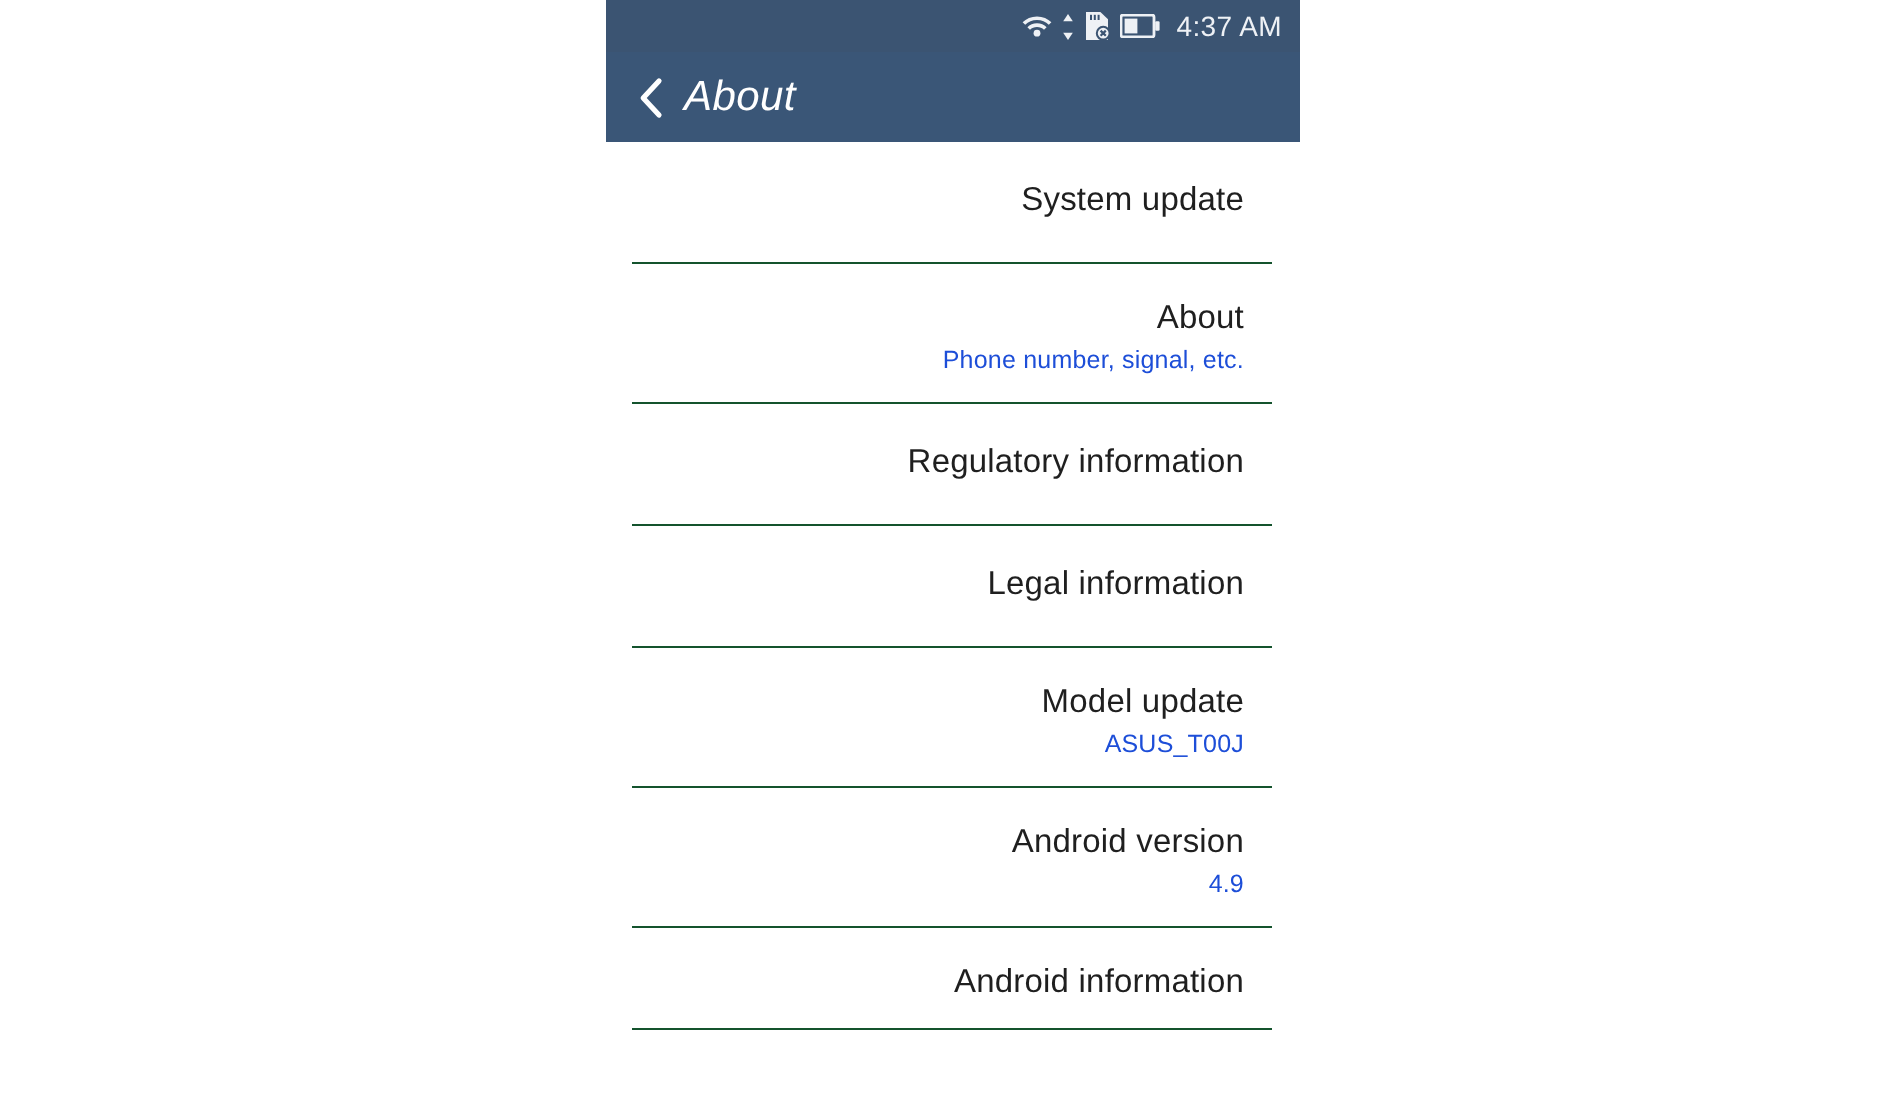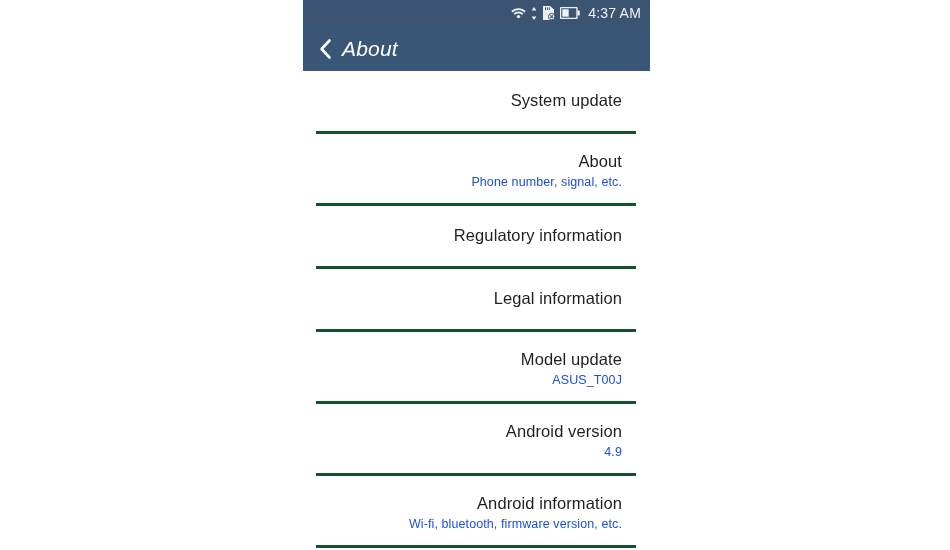"System update" .item-inner { border-bottom: 3px solid #14532d -> 1px solid #14532d }
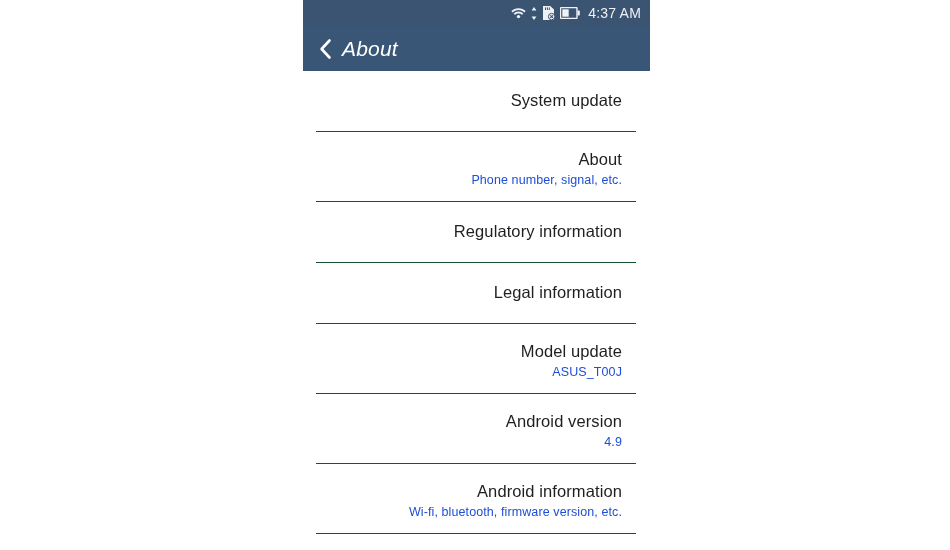"Wi-fi, bluetooth, firmware version, etc." div.item-subtitle { html: <div>Wi-fi, bluetooth, firmware version, etc.</div> -> none }
